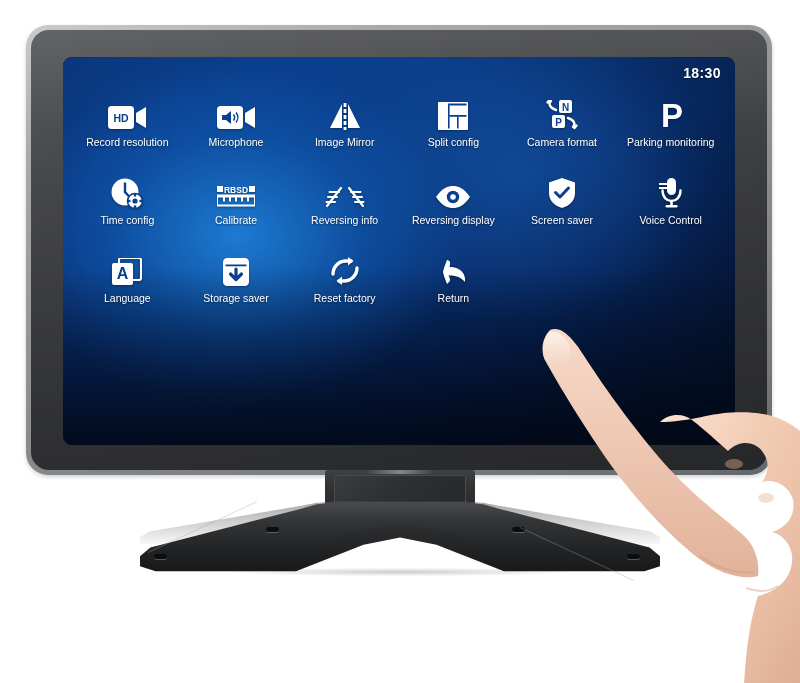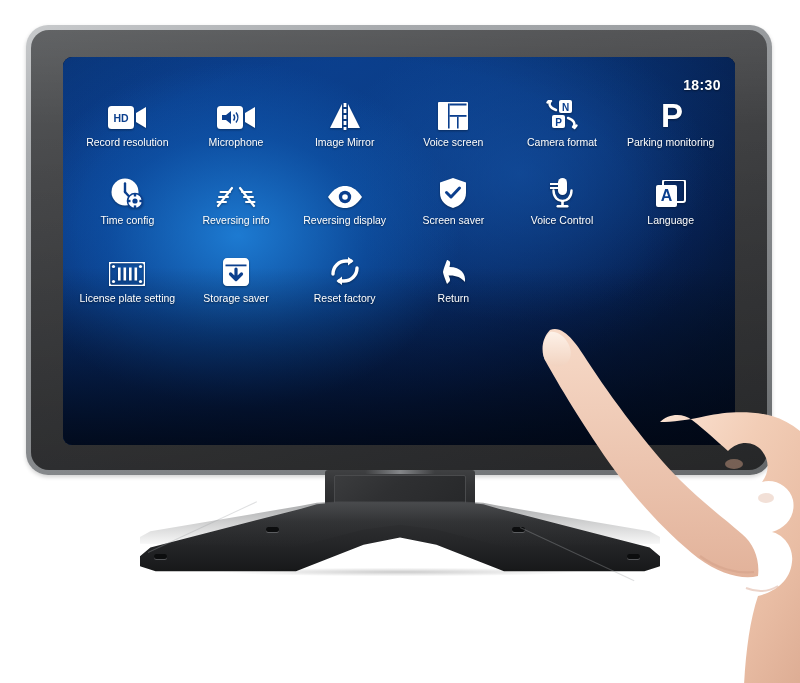"18:30" .clock { margin-top: 12px -> none }
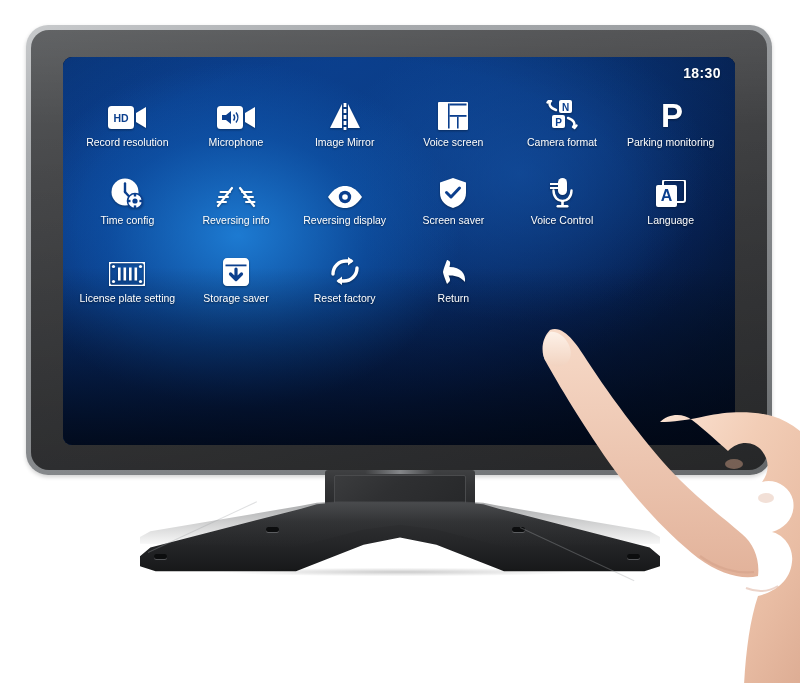"Voice screen" div.lbl { text: Voice screen -> Split config }
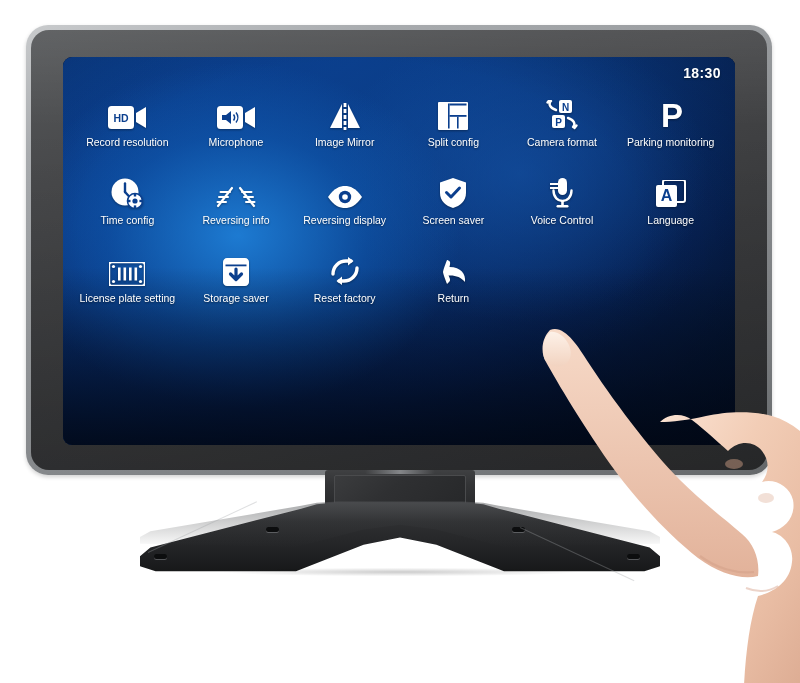"RBSD" div.cell { html: none -> <div> <div> <svg> <rect></rect> <rect></rect> <text>RBSD</text> <rect></rect> <rect></rect> <g> <rect></rect> <rect></rect> <rect></rect> <rect></rect> <rect></rect> </g> </svg> </div> <div>Calibrate</div> </div> }
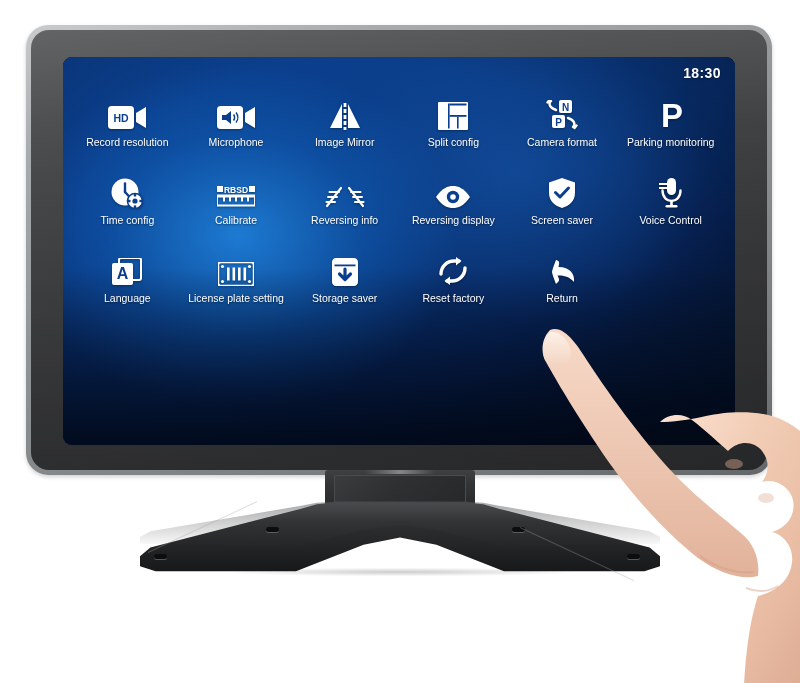"License plate setting" div.cell { html: <div> <div> <svg> <rect></rect> <g> <rect></rect> <rect></rect> <rect></rect> <rect></rect> </g> <circle></circle> <circle></circle> <circle></circle> <circle></circle> </svg> </div> <div>License plate setting</div> </div> -> none }
